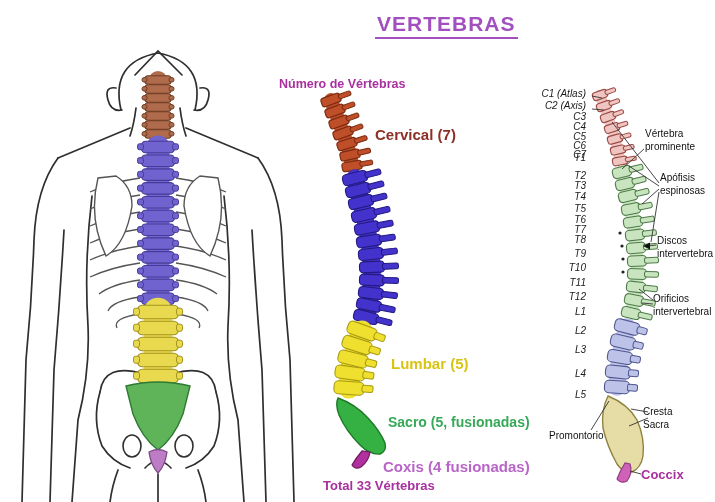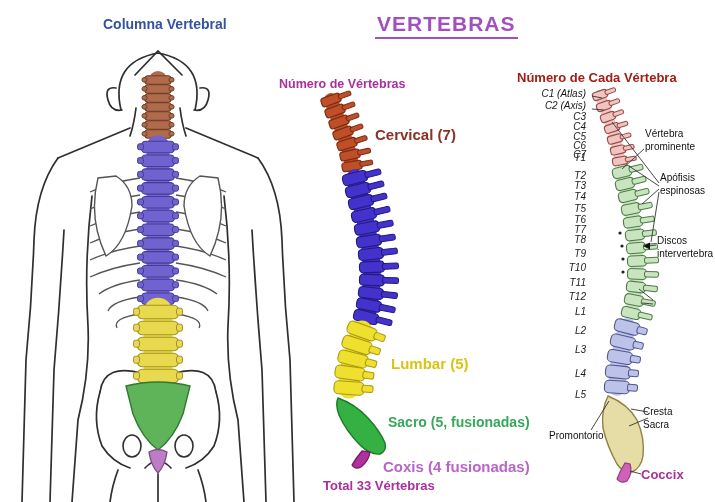"Columna Vertebral" div.t { html: <div>Columna Vertebral</div> -> none }
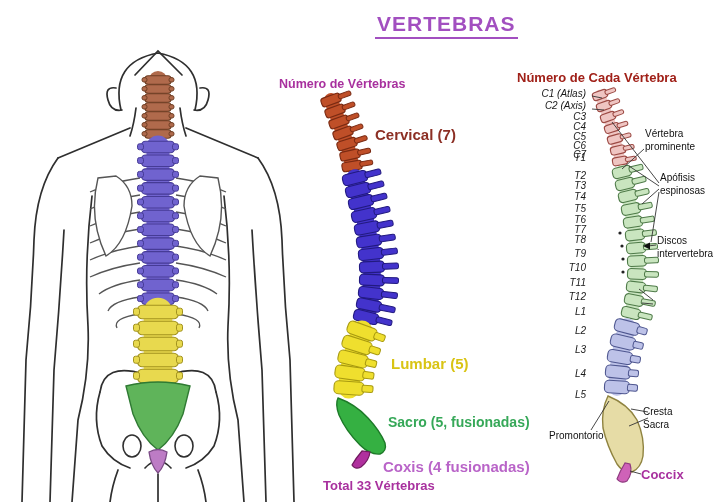"Número de Cada Vértebra" div.t { html: <div>Número de Cada Vértebra</div> -> none }
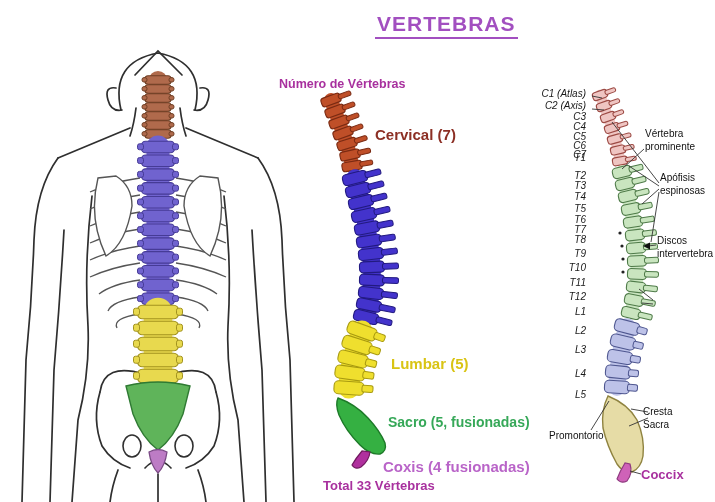"Orificios intervertebral" div.ann { html: none -> <div>Orificios intervertebral</div> }
